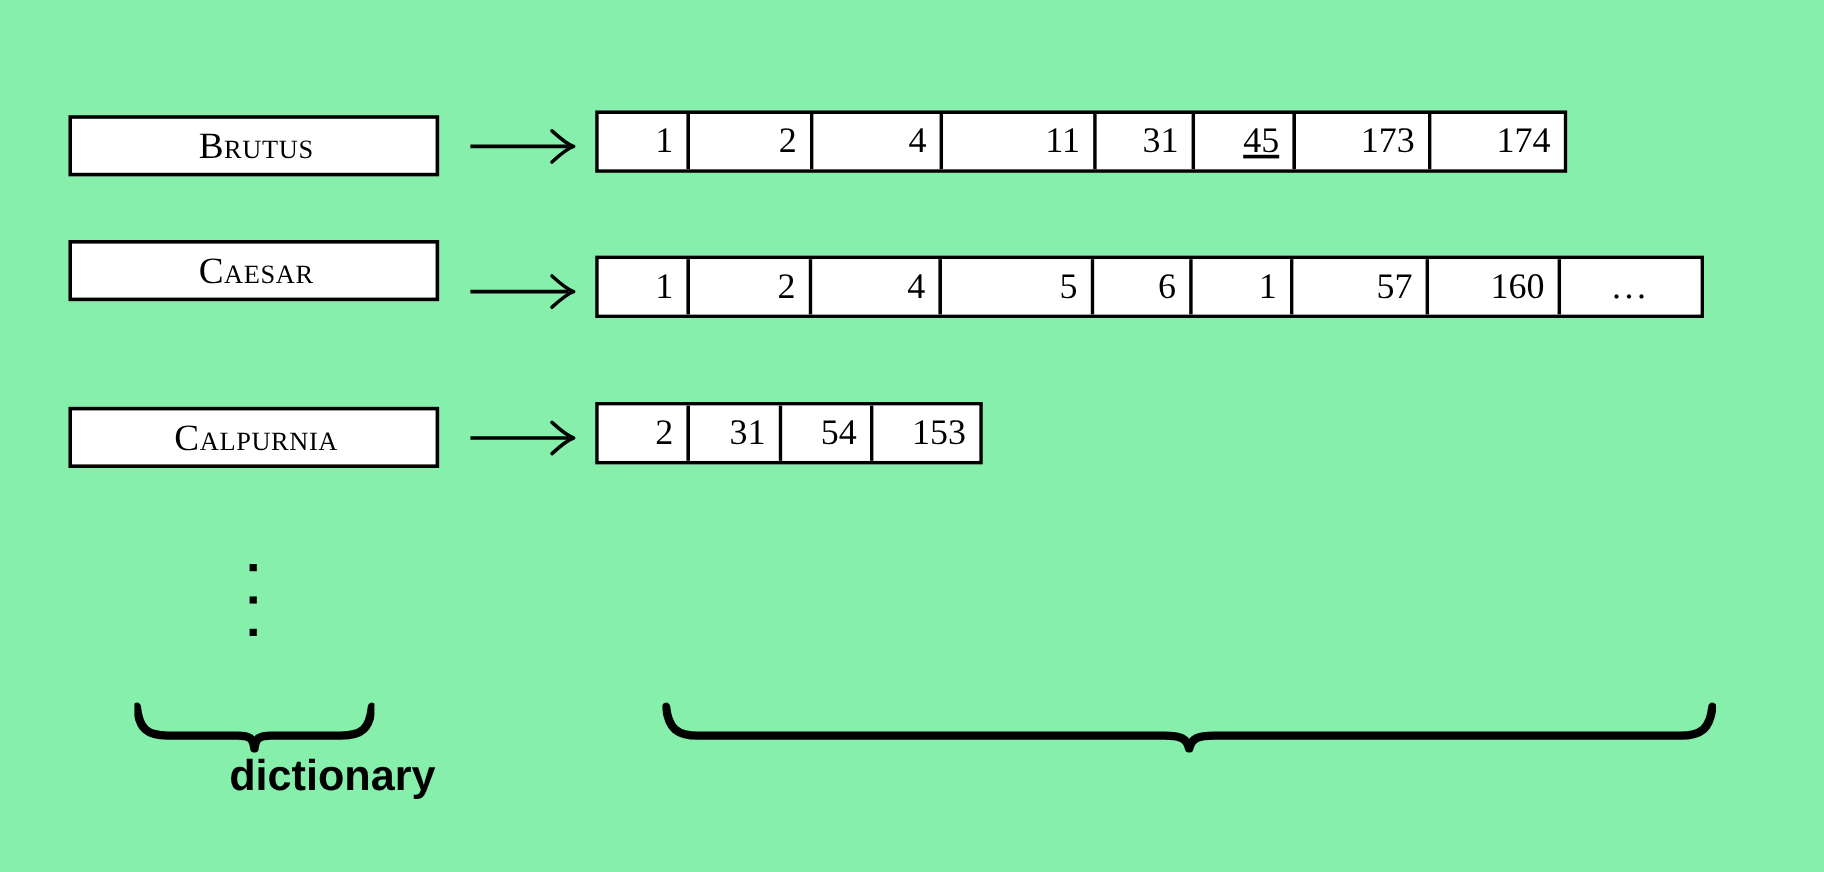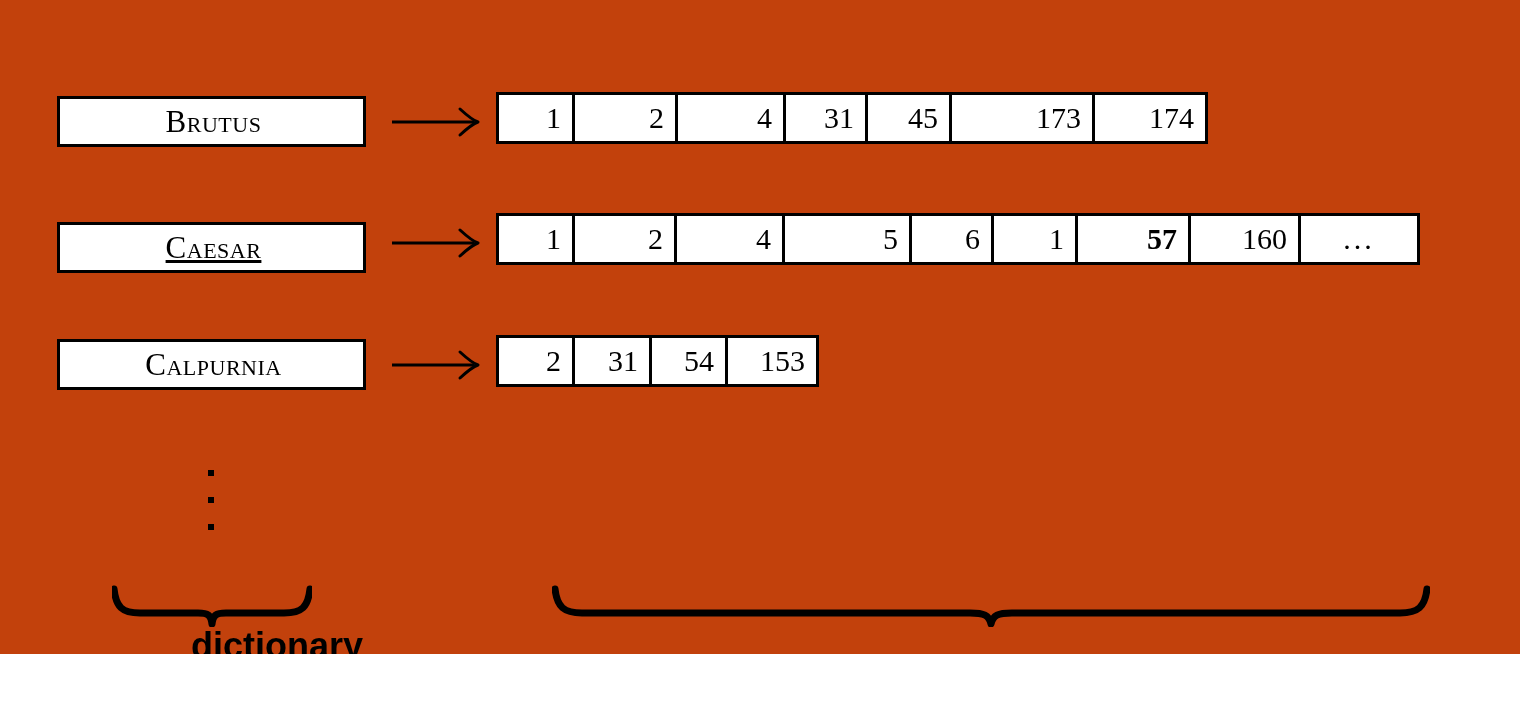"Brutus" #canvas { background: #c2410c -> #86efac; height: 654px -> 727px }
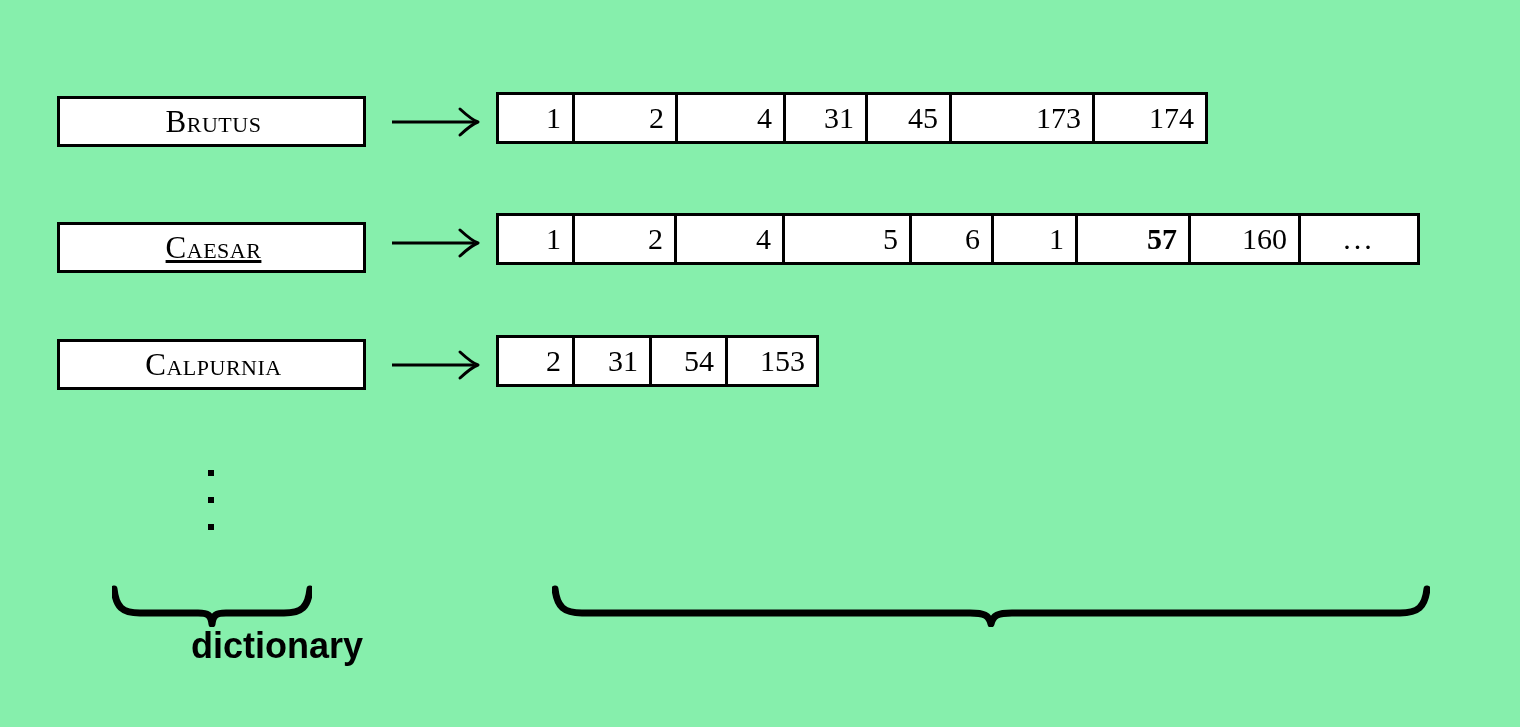"11" div.posting-cell { html: none -> <div>11</div> }
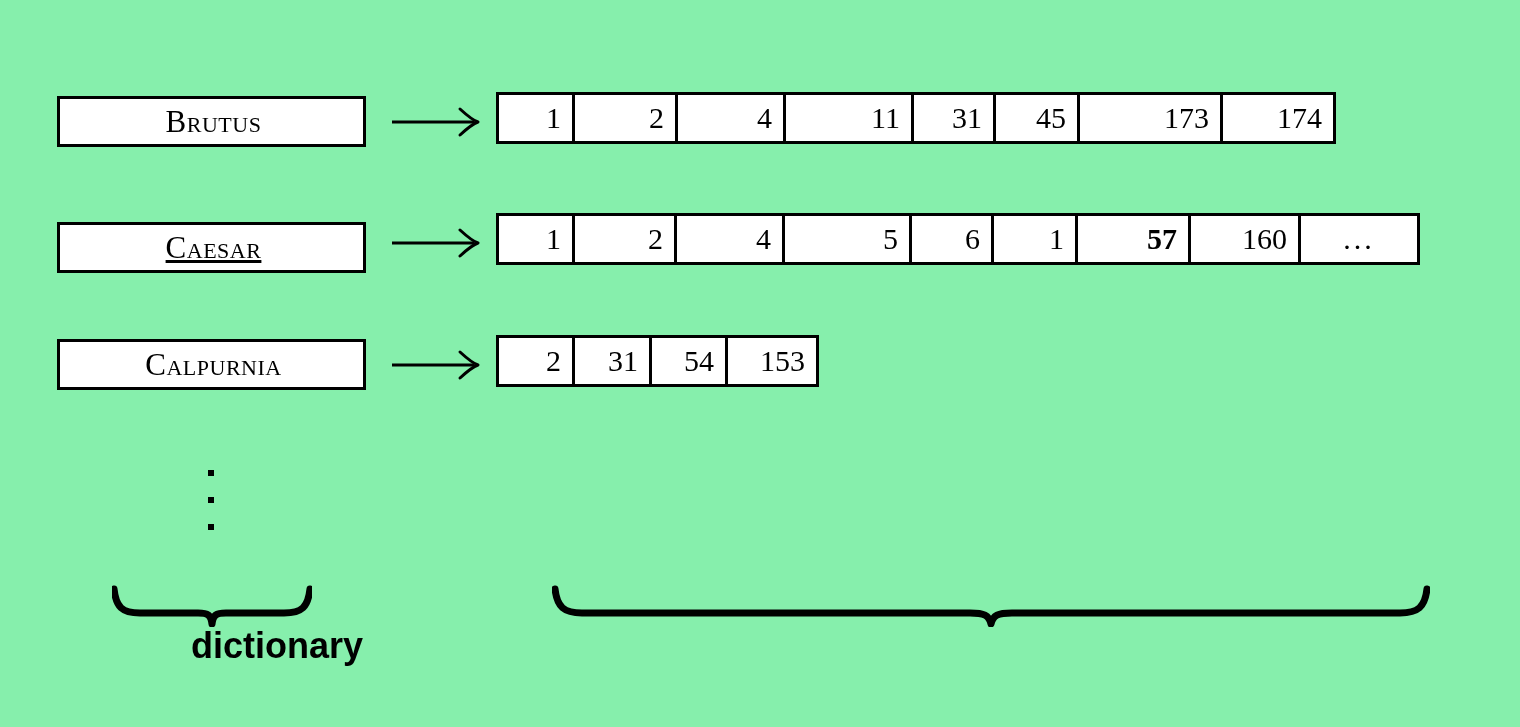"45" div.posting-cell { text-decoration: none -> underline }
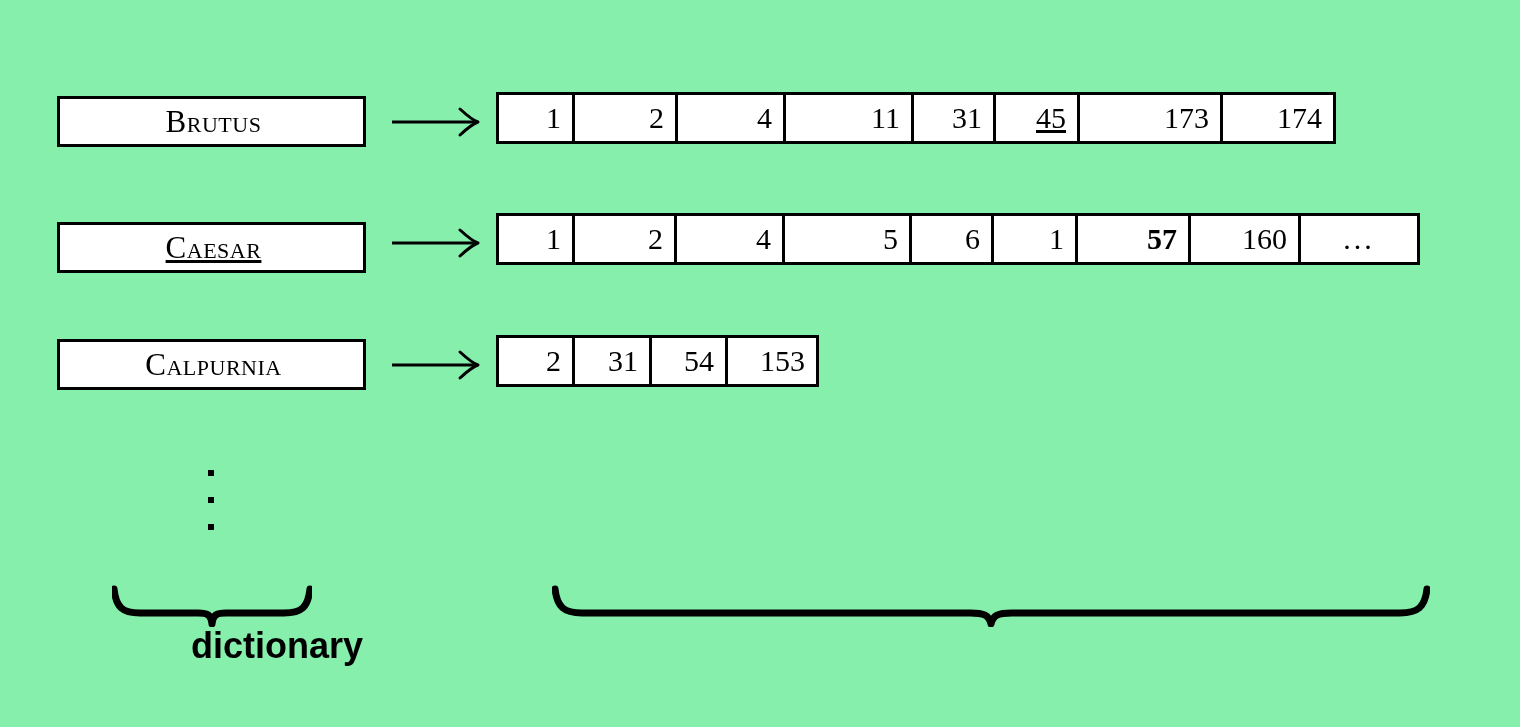"173" div.posting-cell { margin-left: 30px -> none }
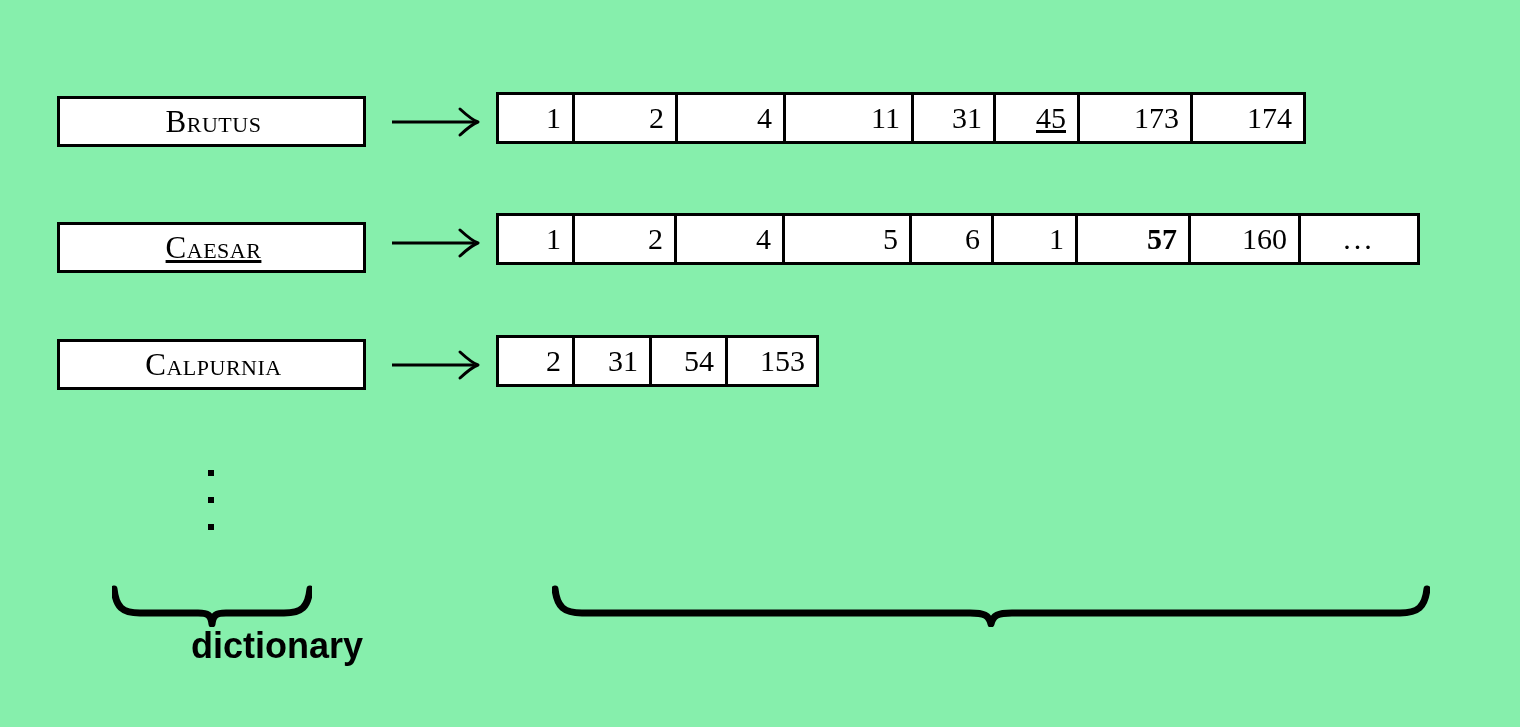"Caesar" div.term-box { text-decoration: underline -> none; top: 222px -> 200px }
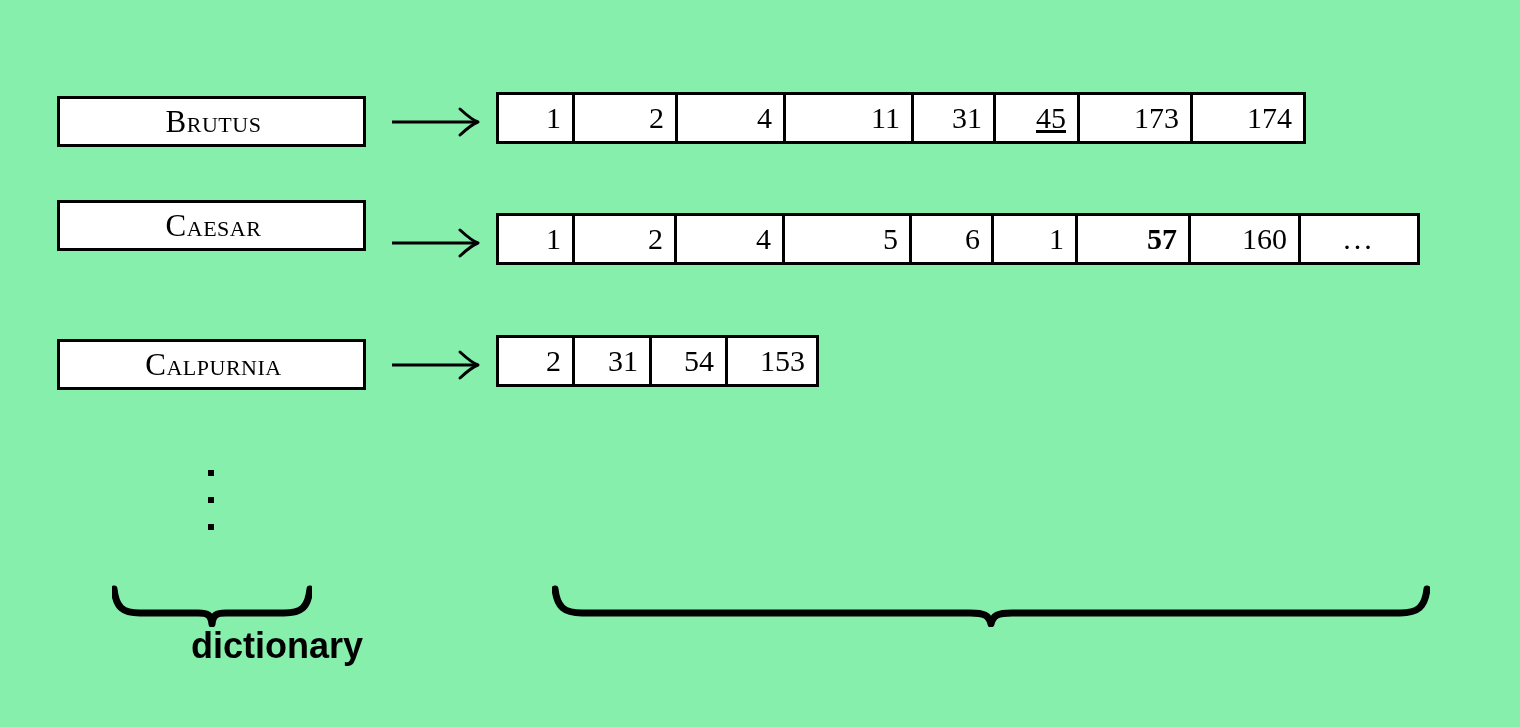"57" div.posting-cell { font-weight: bold -> none }
